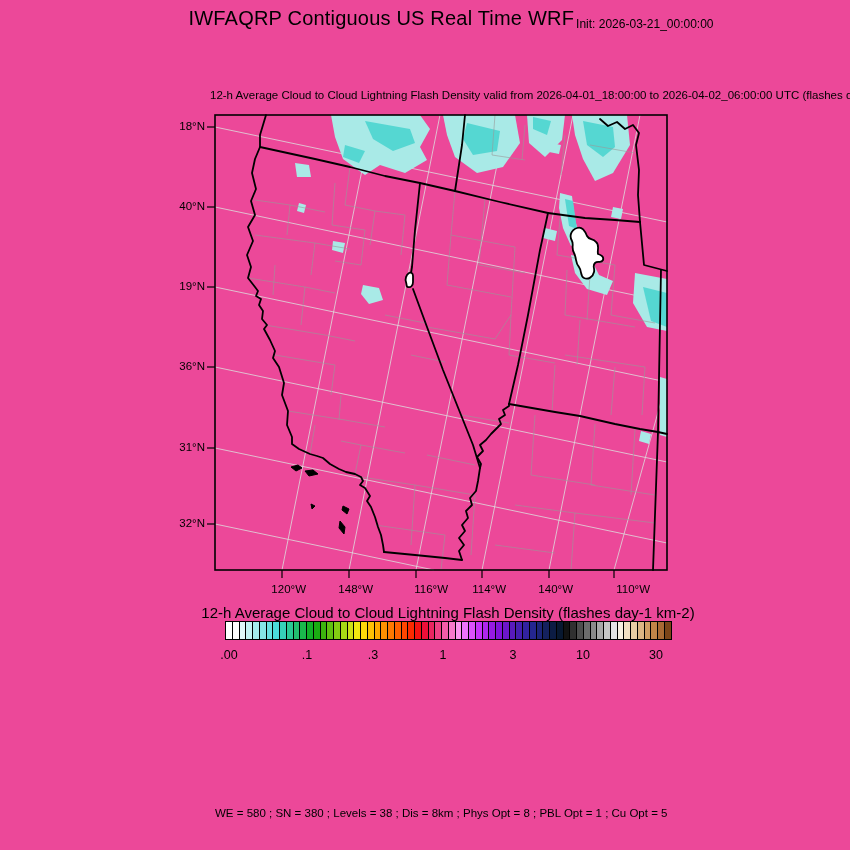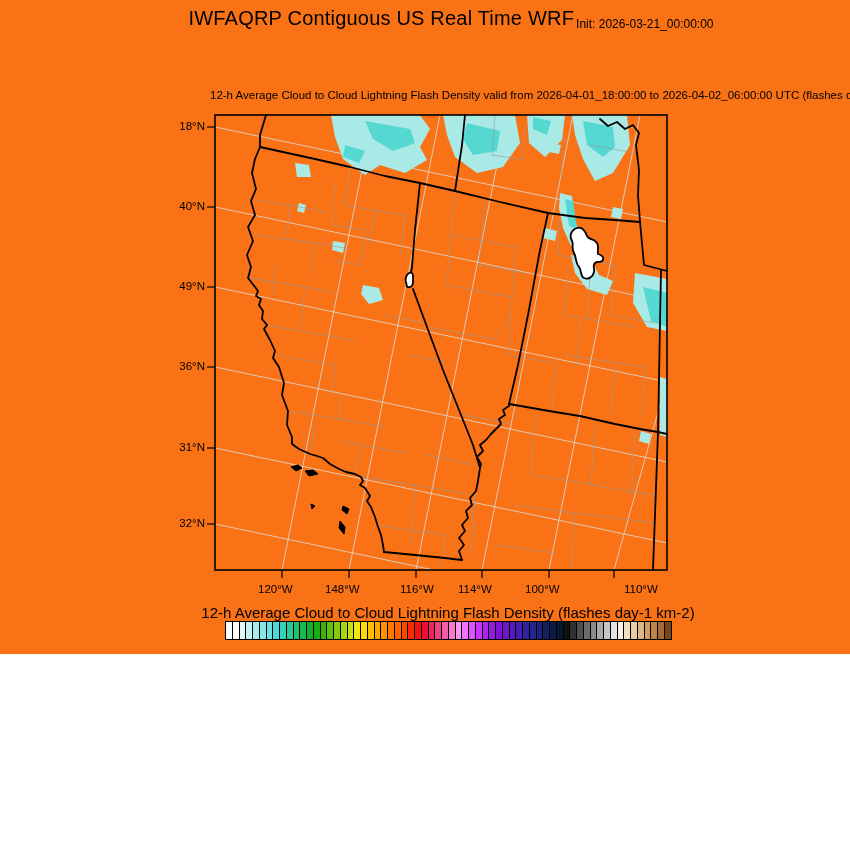"IWFAQRP Contiguous US Real Time" .page { background: #f97316 -> #ec4899; height: 654px -> 850px }
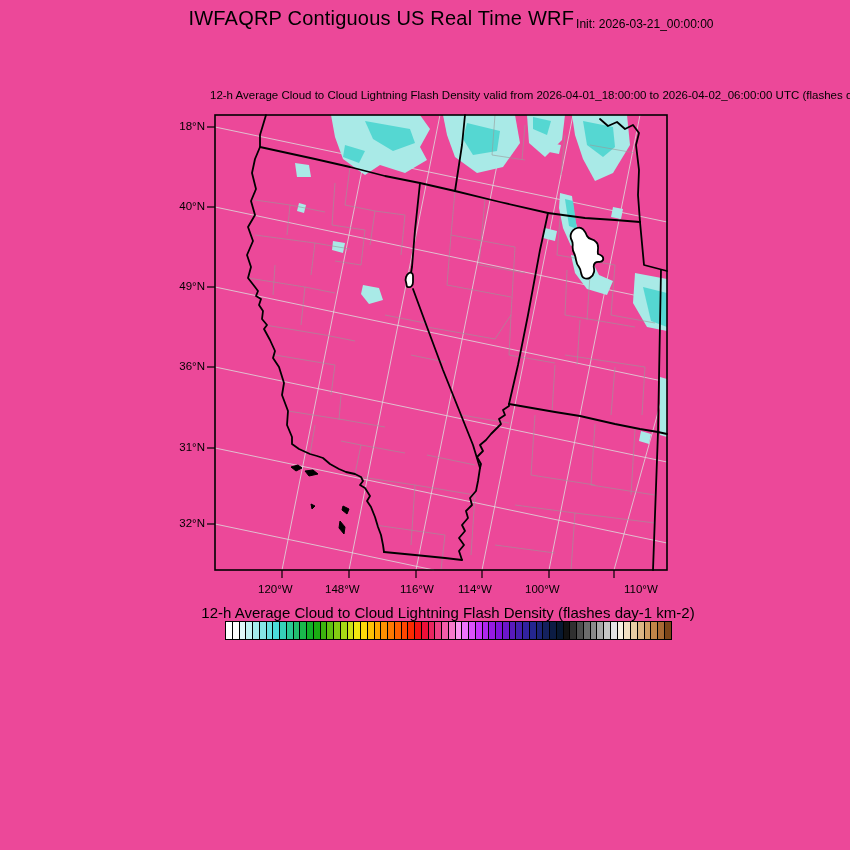"49°N" div.lat-label { text: 49 -> 19 }
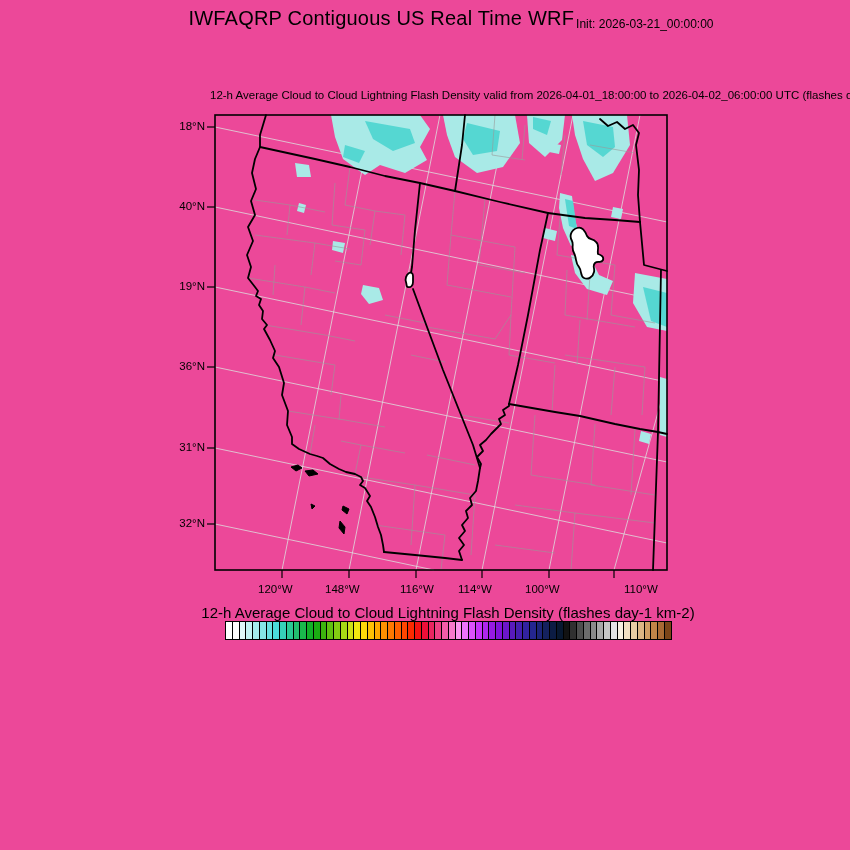"120°W" .lon-label { text-align: left -> right }
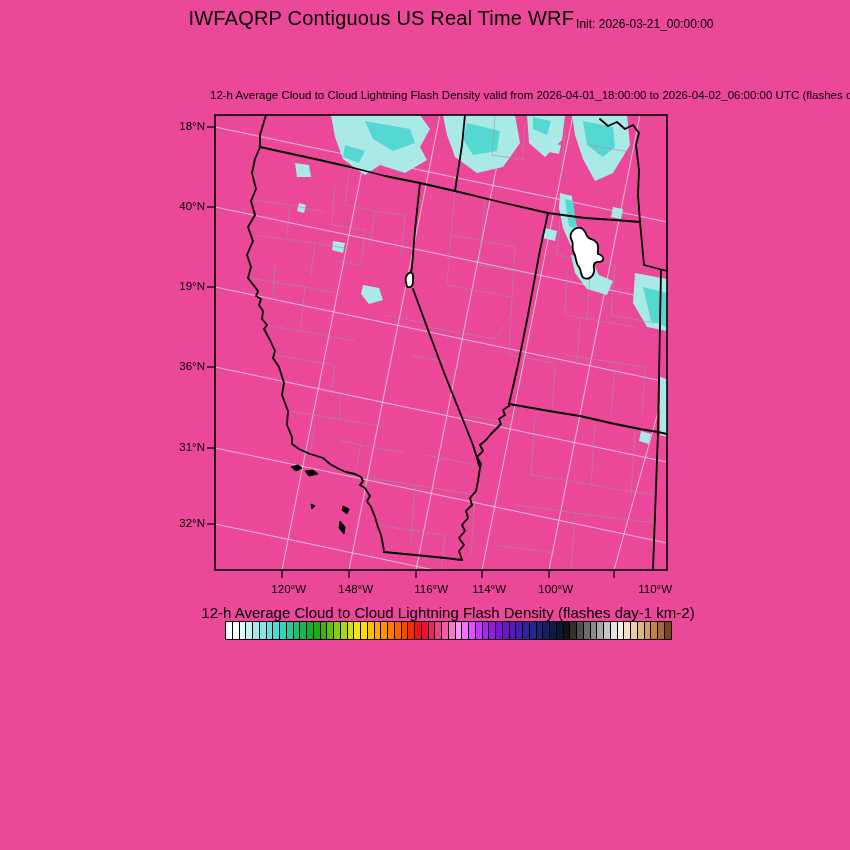"100°W" div.lon-label { text: 100 -> 140 }
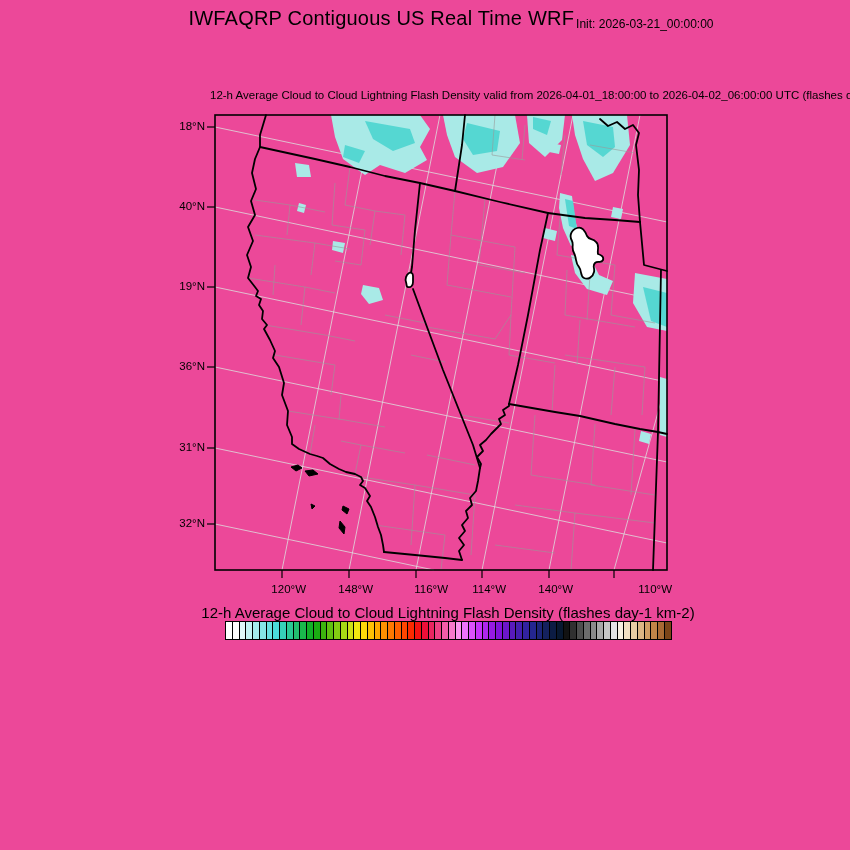"110°W" div.lon-label { left: 624px -> 602px }
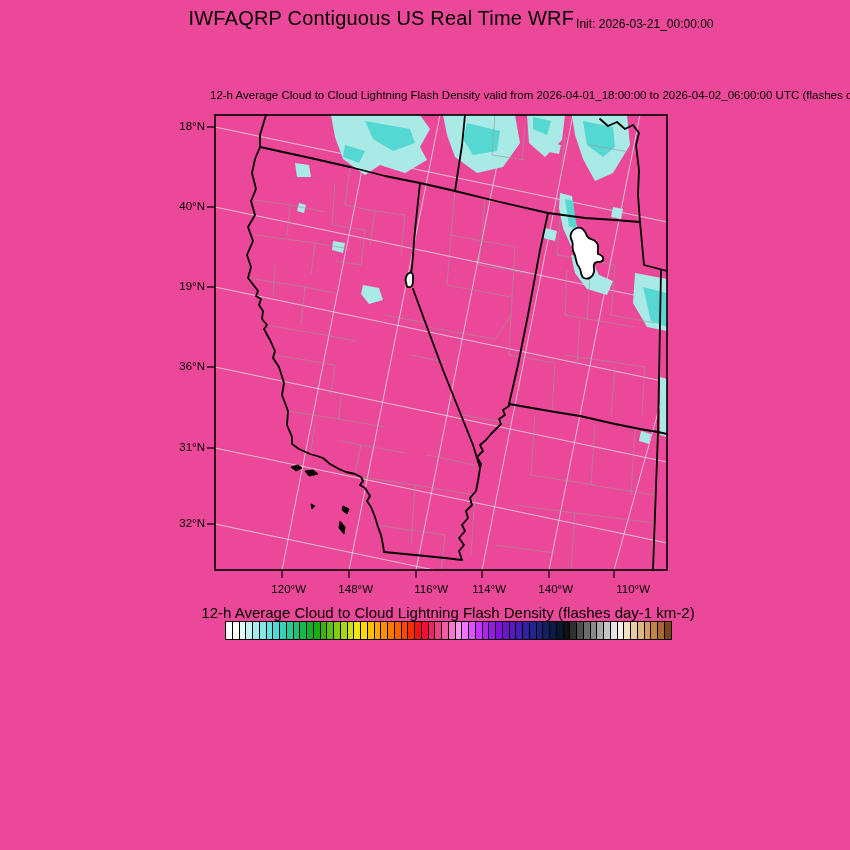".00" div.cbar-ticks { html: none -> <div> <span>.00</span> <span>.1</span> <span>.3</span> <span>1</span> <span>3</span> <span>10</span> <span>30</span> </div> }
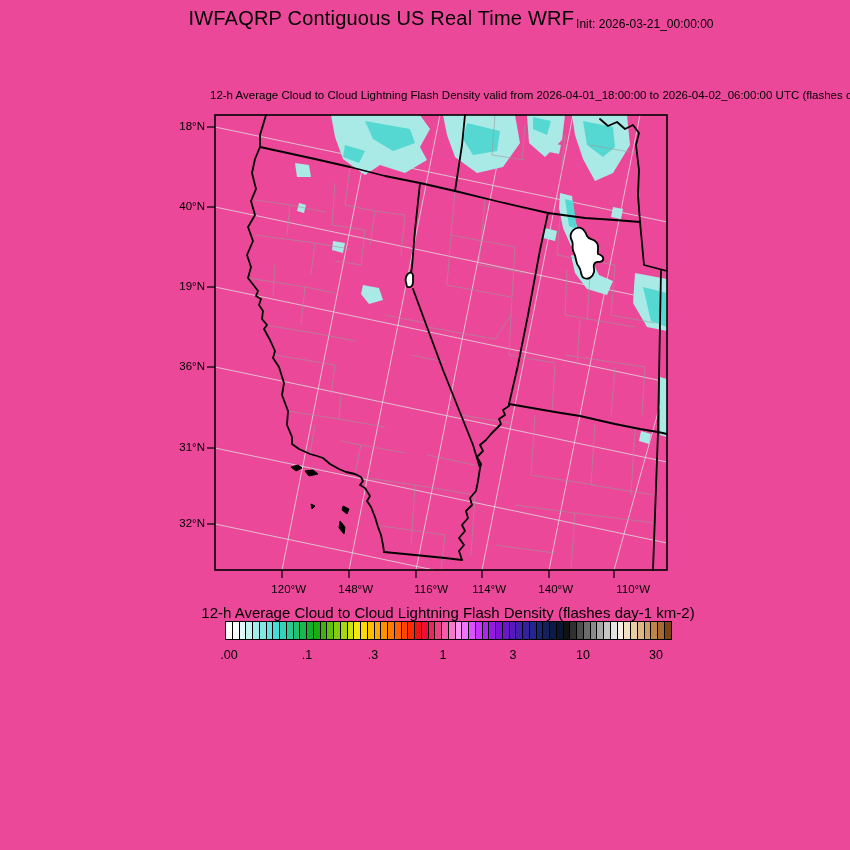"WE = 580 ; SN" div { html: none -> <div>WE = 580 ; SN = 380 ; Levels = 38 ; Dis = 8km ; Phys Opt = 8 ; PBL Opt = 1 ; Cu Opt = 5</div> }
